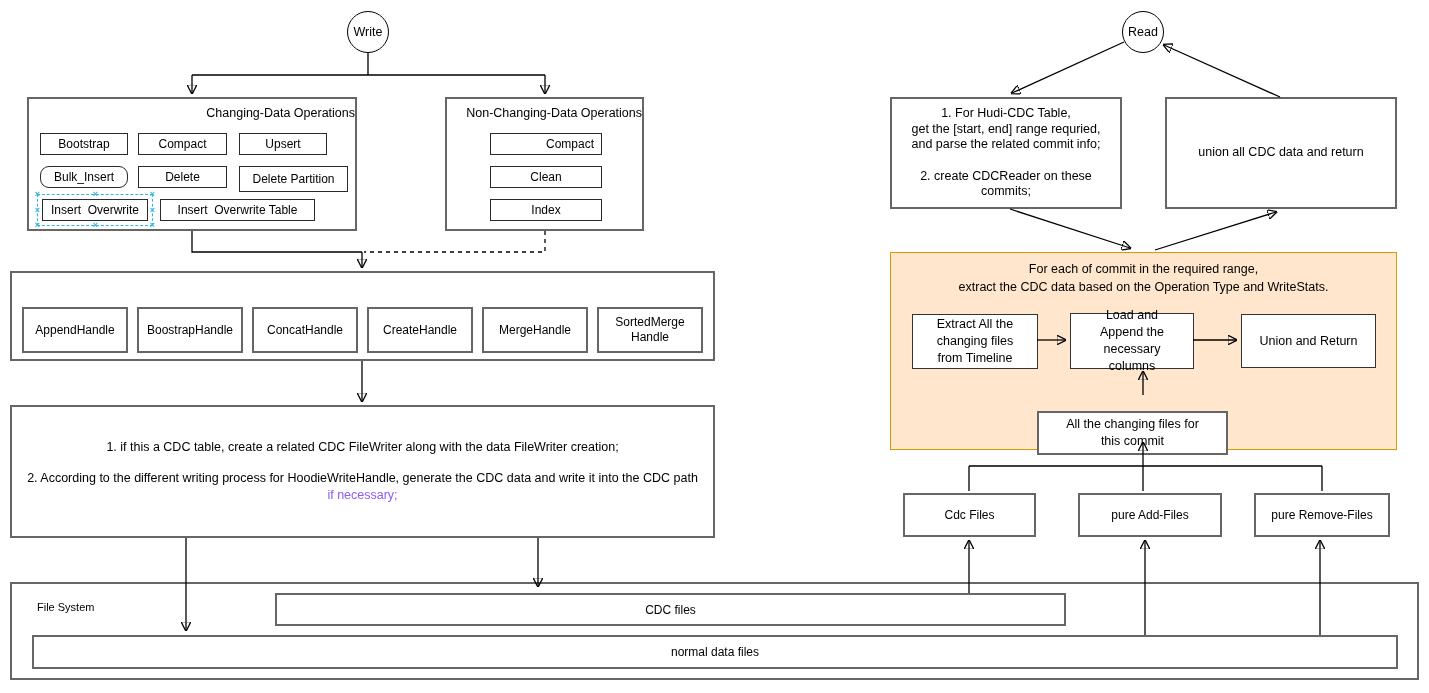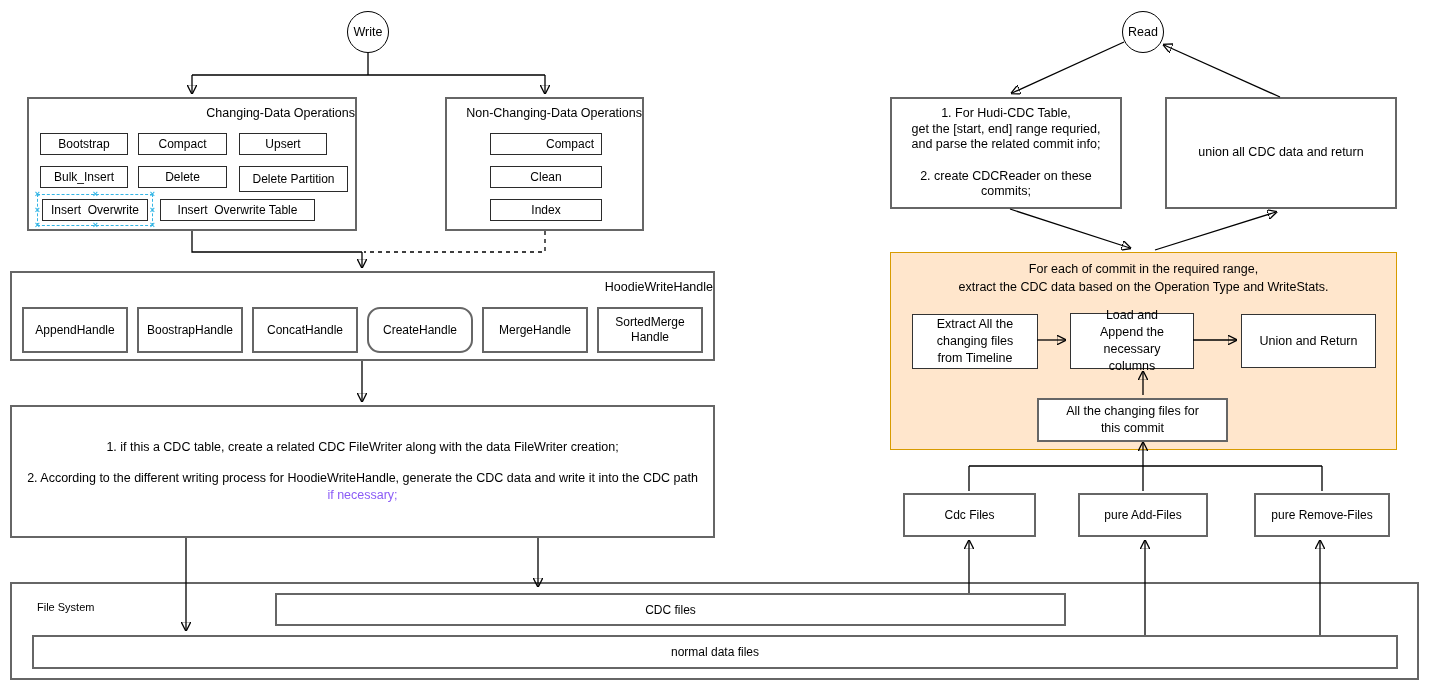"Bulk_Insert" div.node { border-radius: none -> 9px }
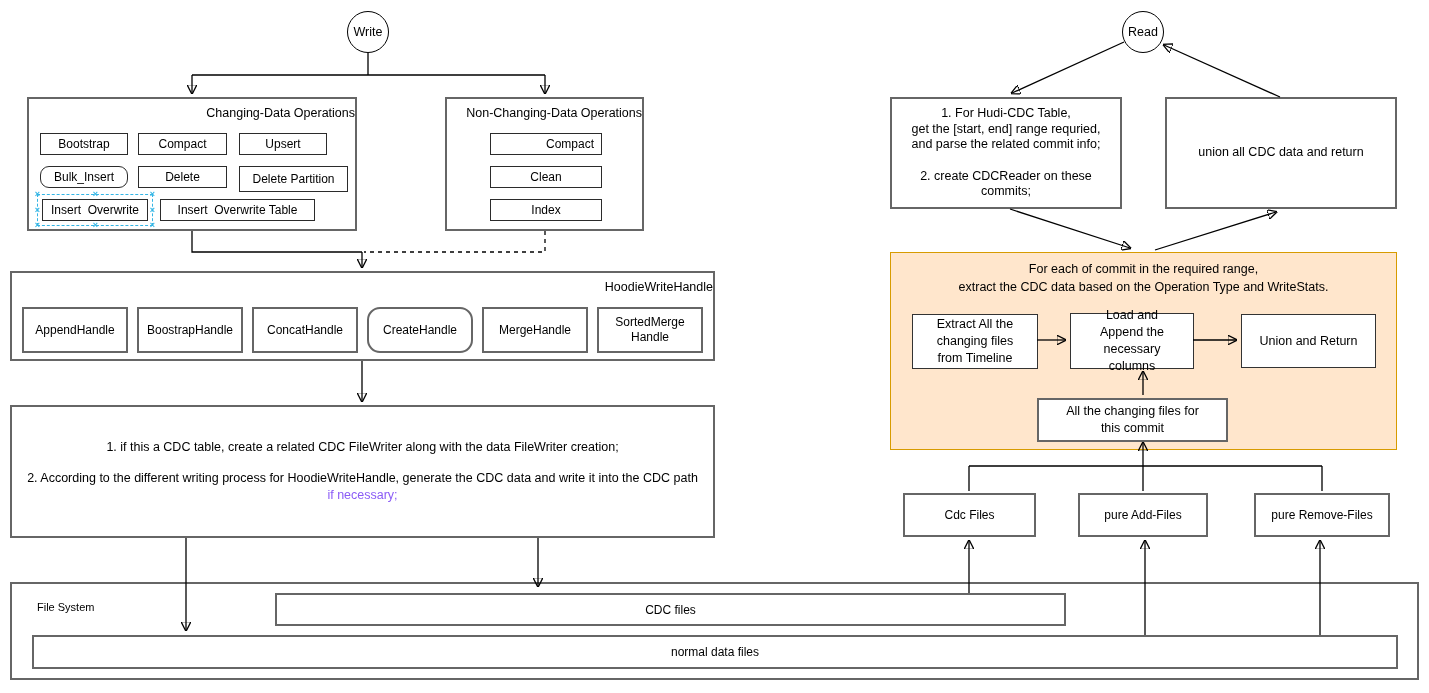"HoodieWriteHandle" div.group-title { html: <div>HoodieWriteHandle</div> -> none }
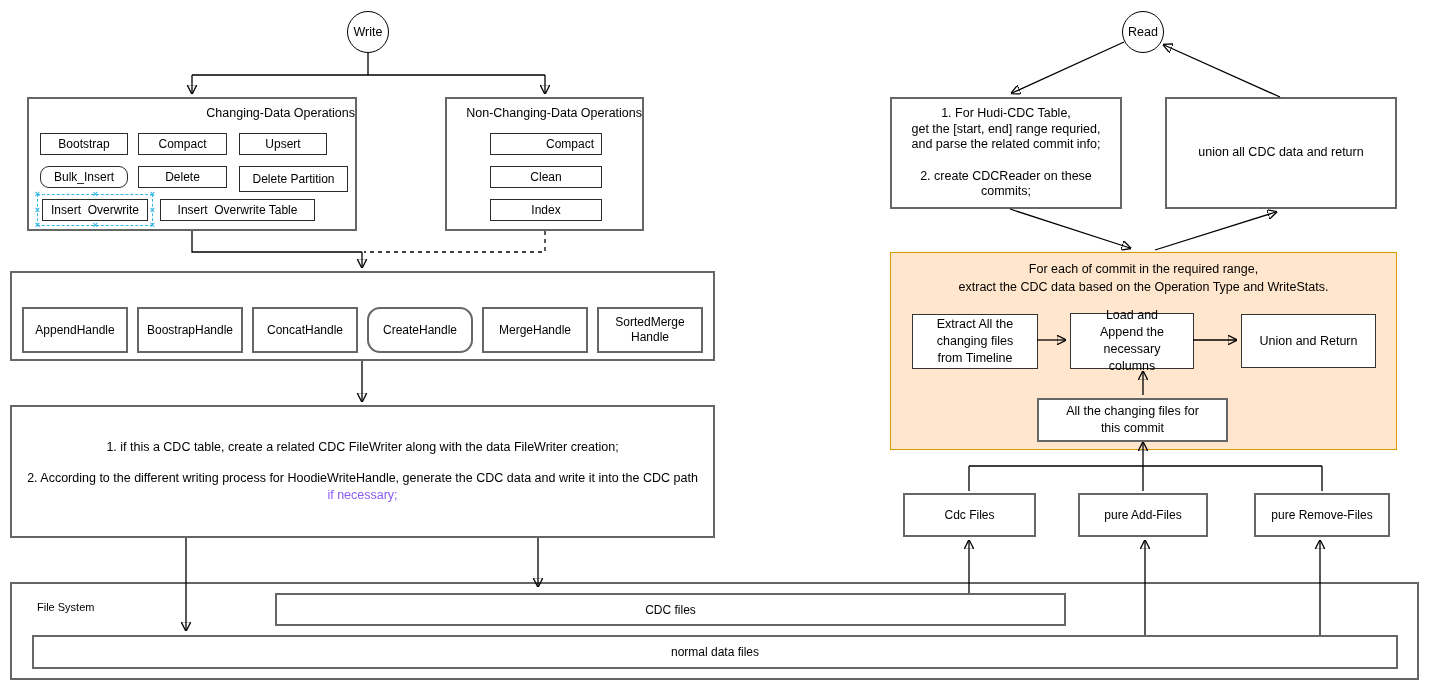"CreateHandle" div.node { border-radius: 13px -> none }
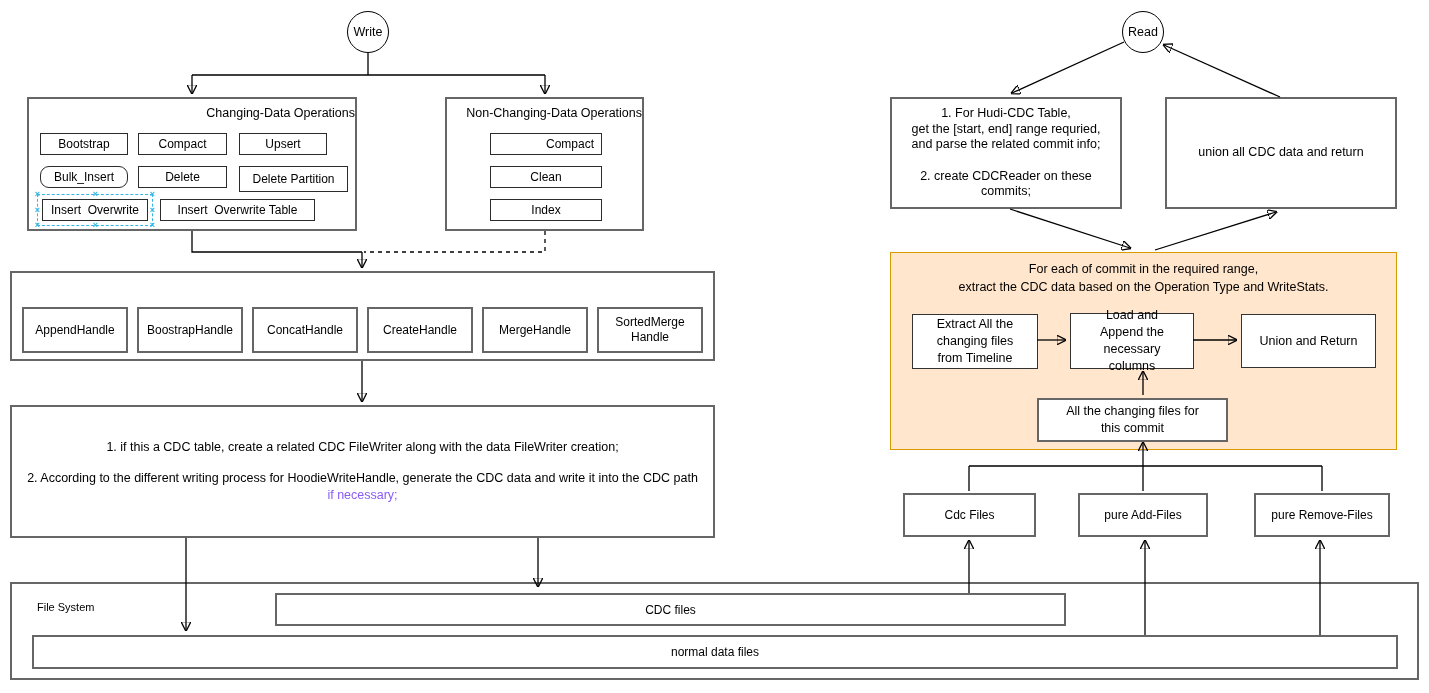"All the changing files for" div.white-box { top: 145px -> 158px }
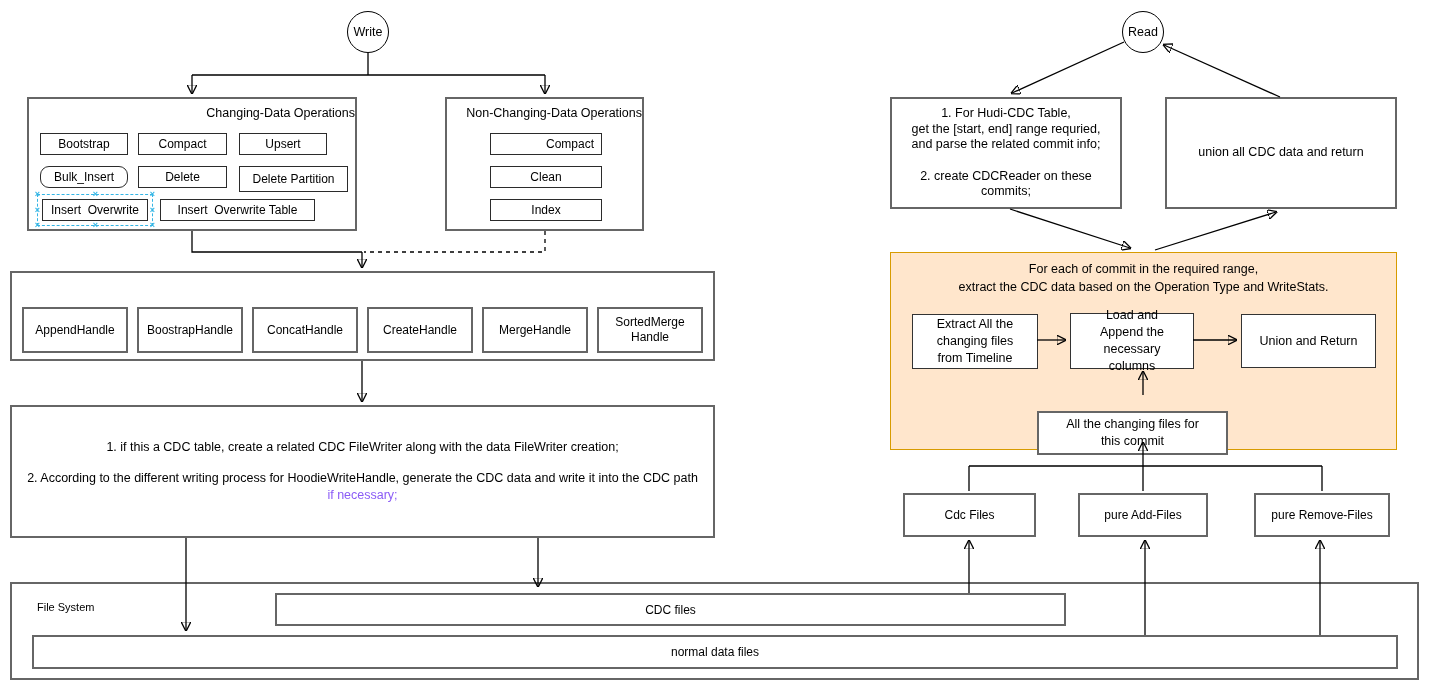"pure Add-Files" div.node { width: 130px -> 144px }
